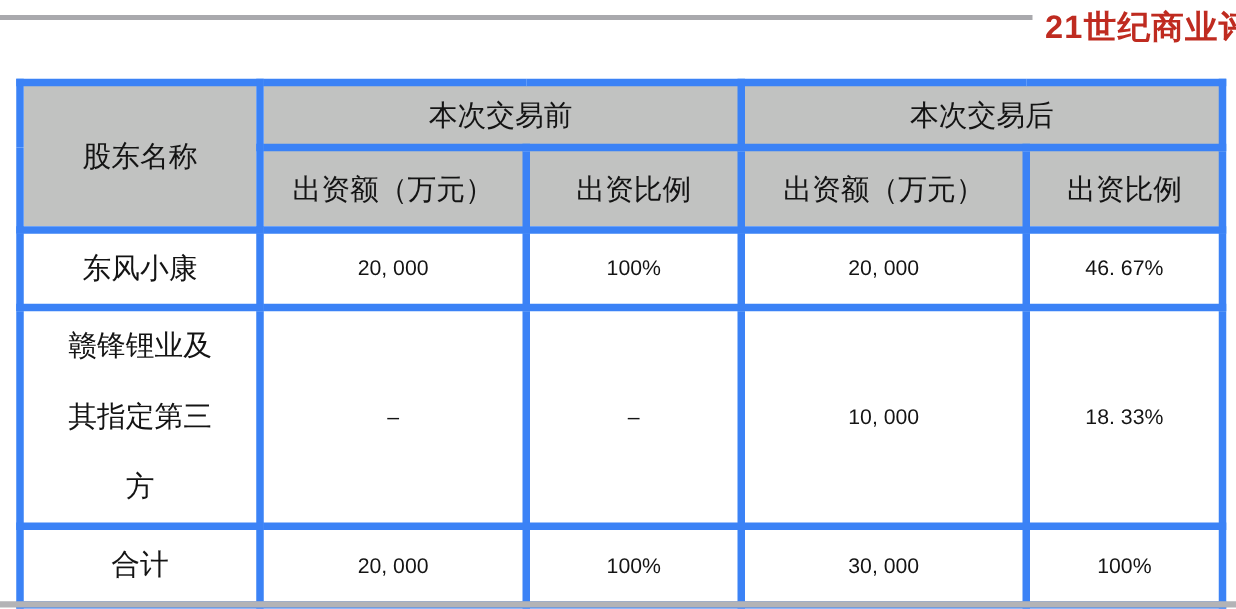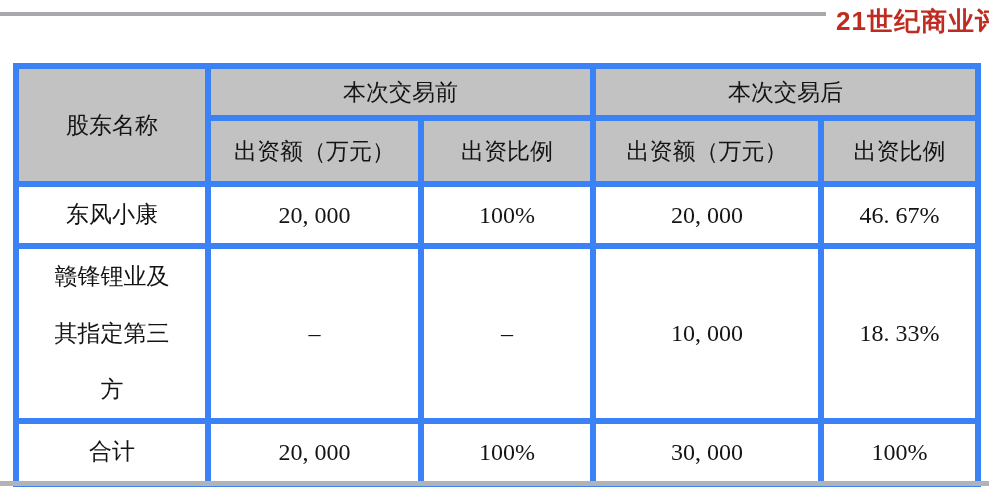"20, 000" td.num-cell { font-family: Liberation Serif, serif -> Liberation Sans, sans-serif; font-size: 24px -> 17px }
